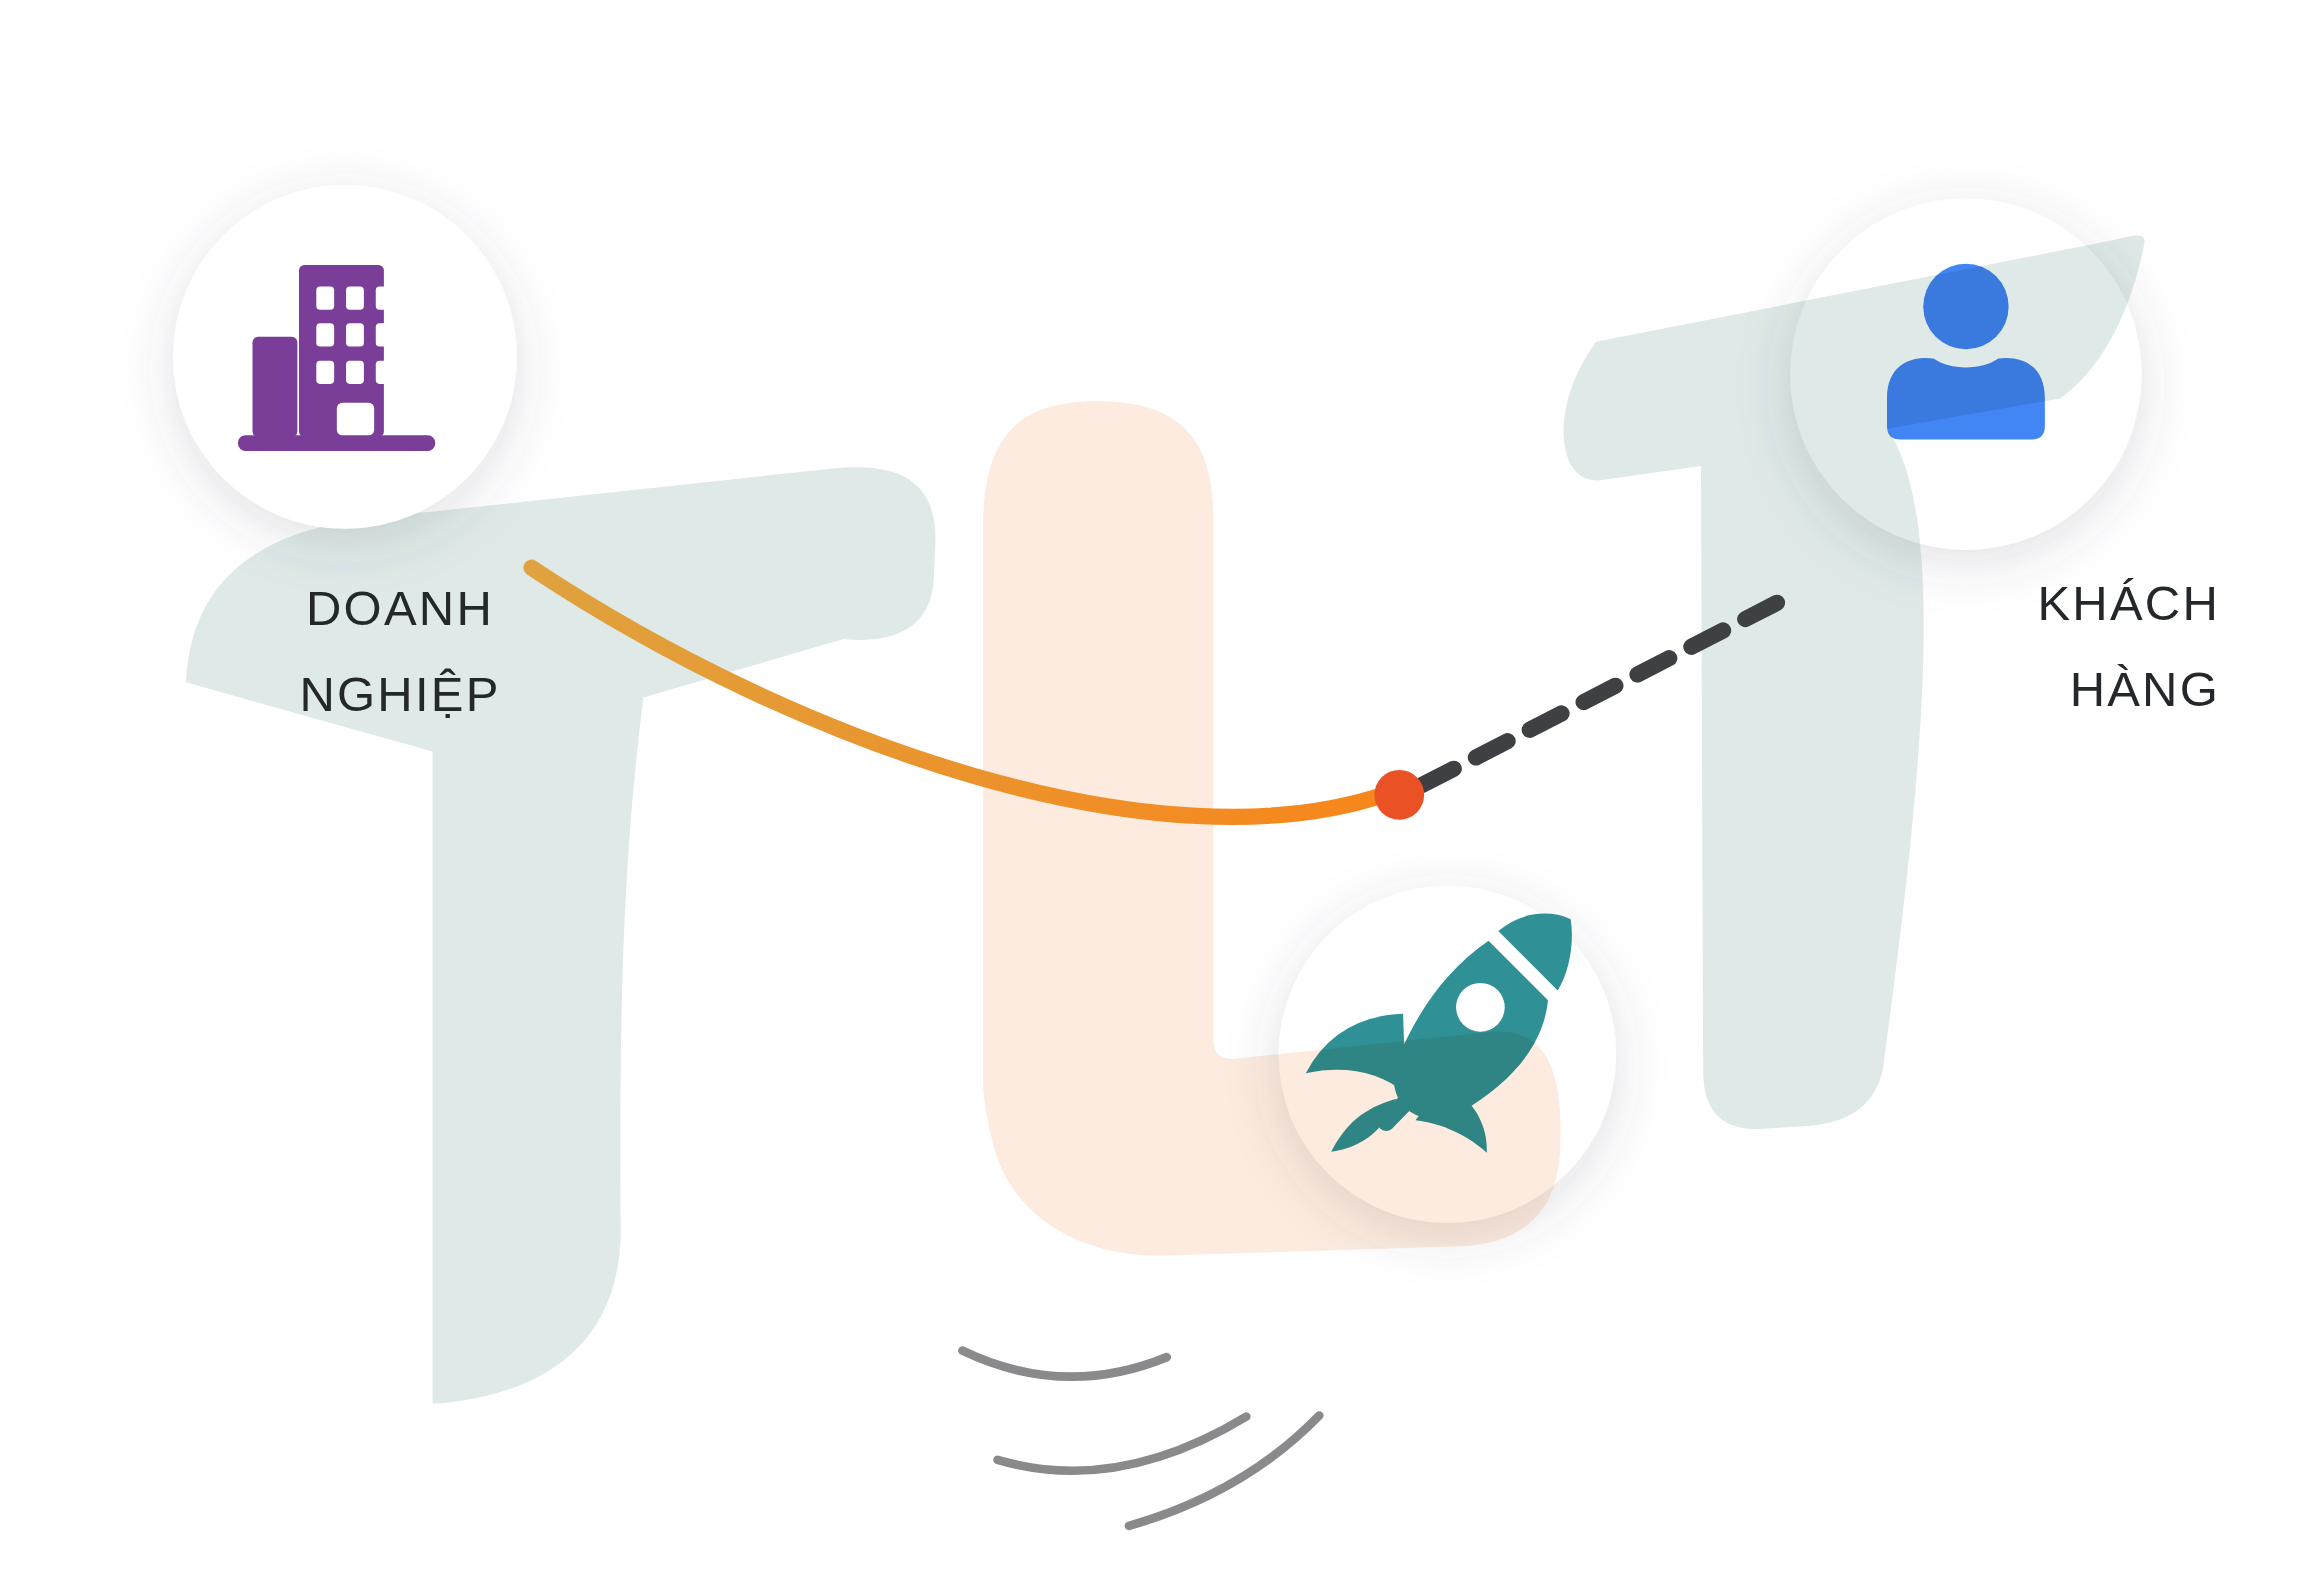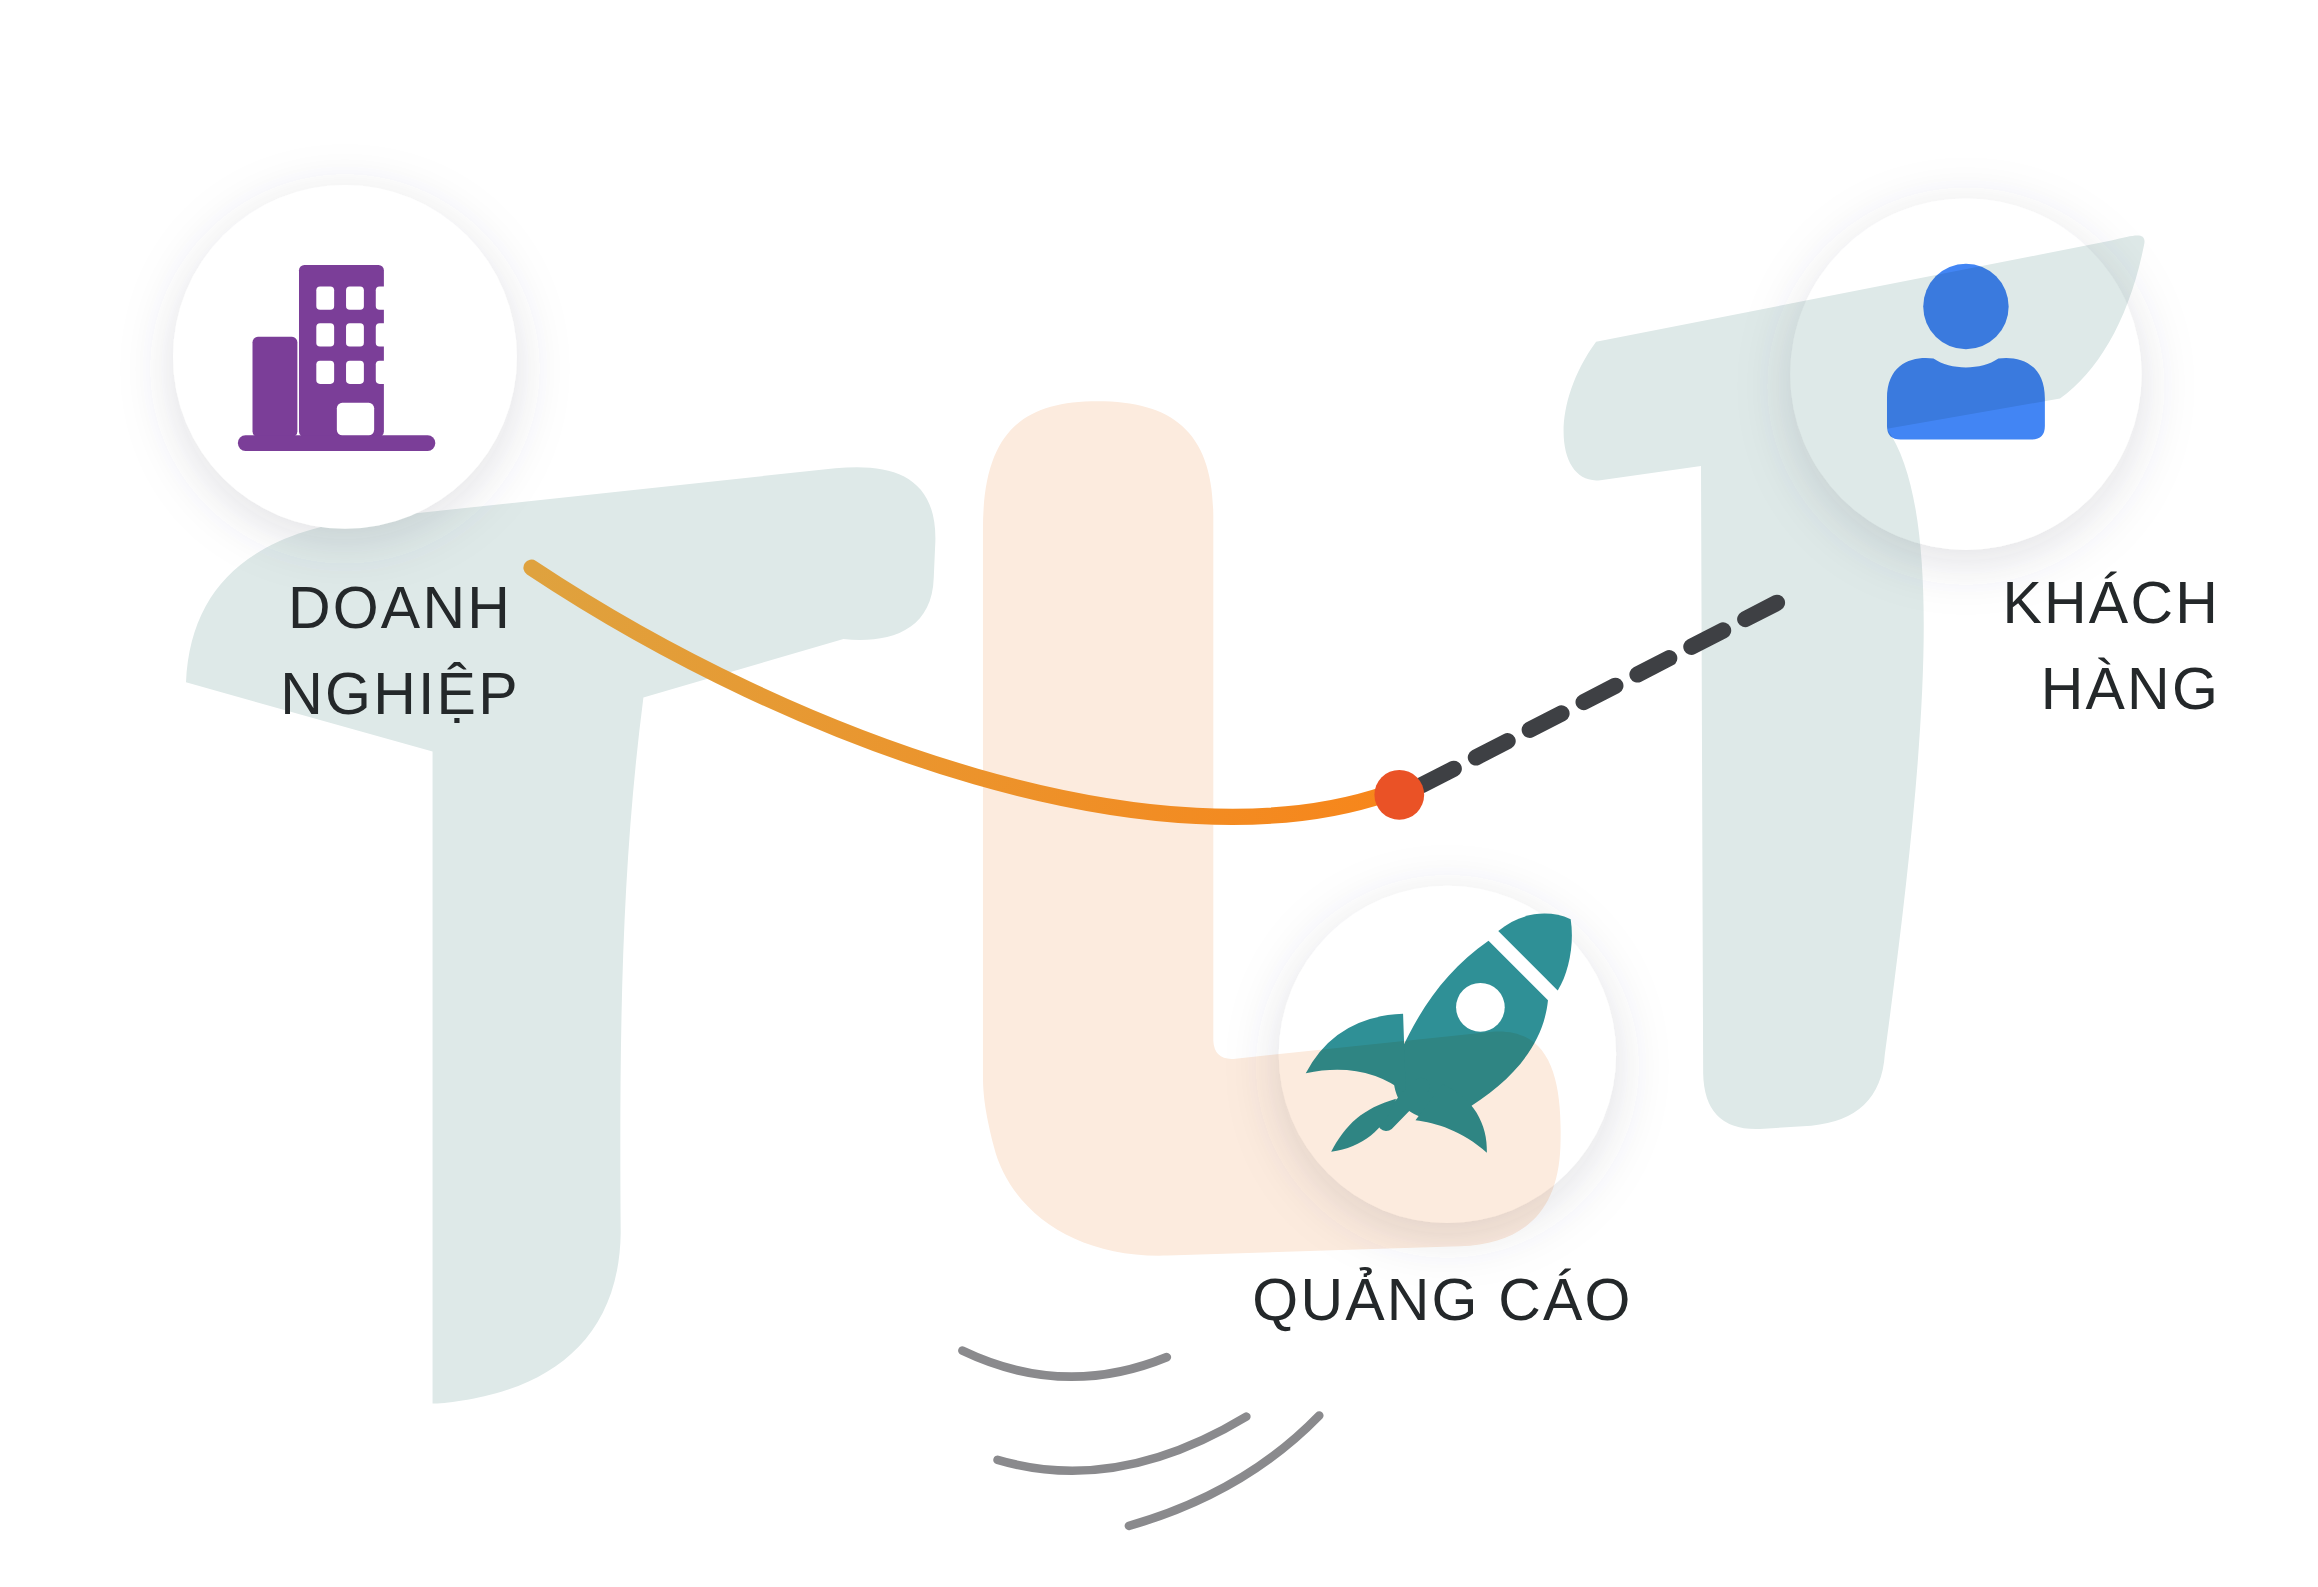"DOANH" .label { font-size: 59px -> 49px }
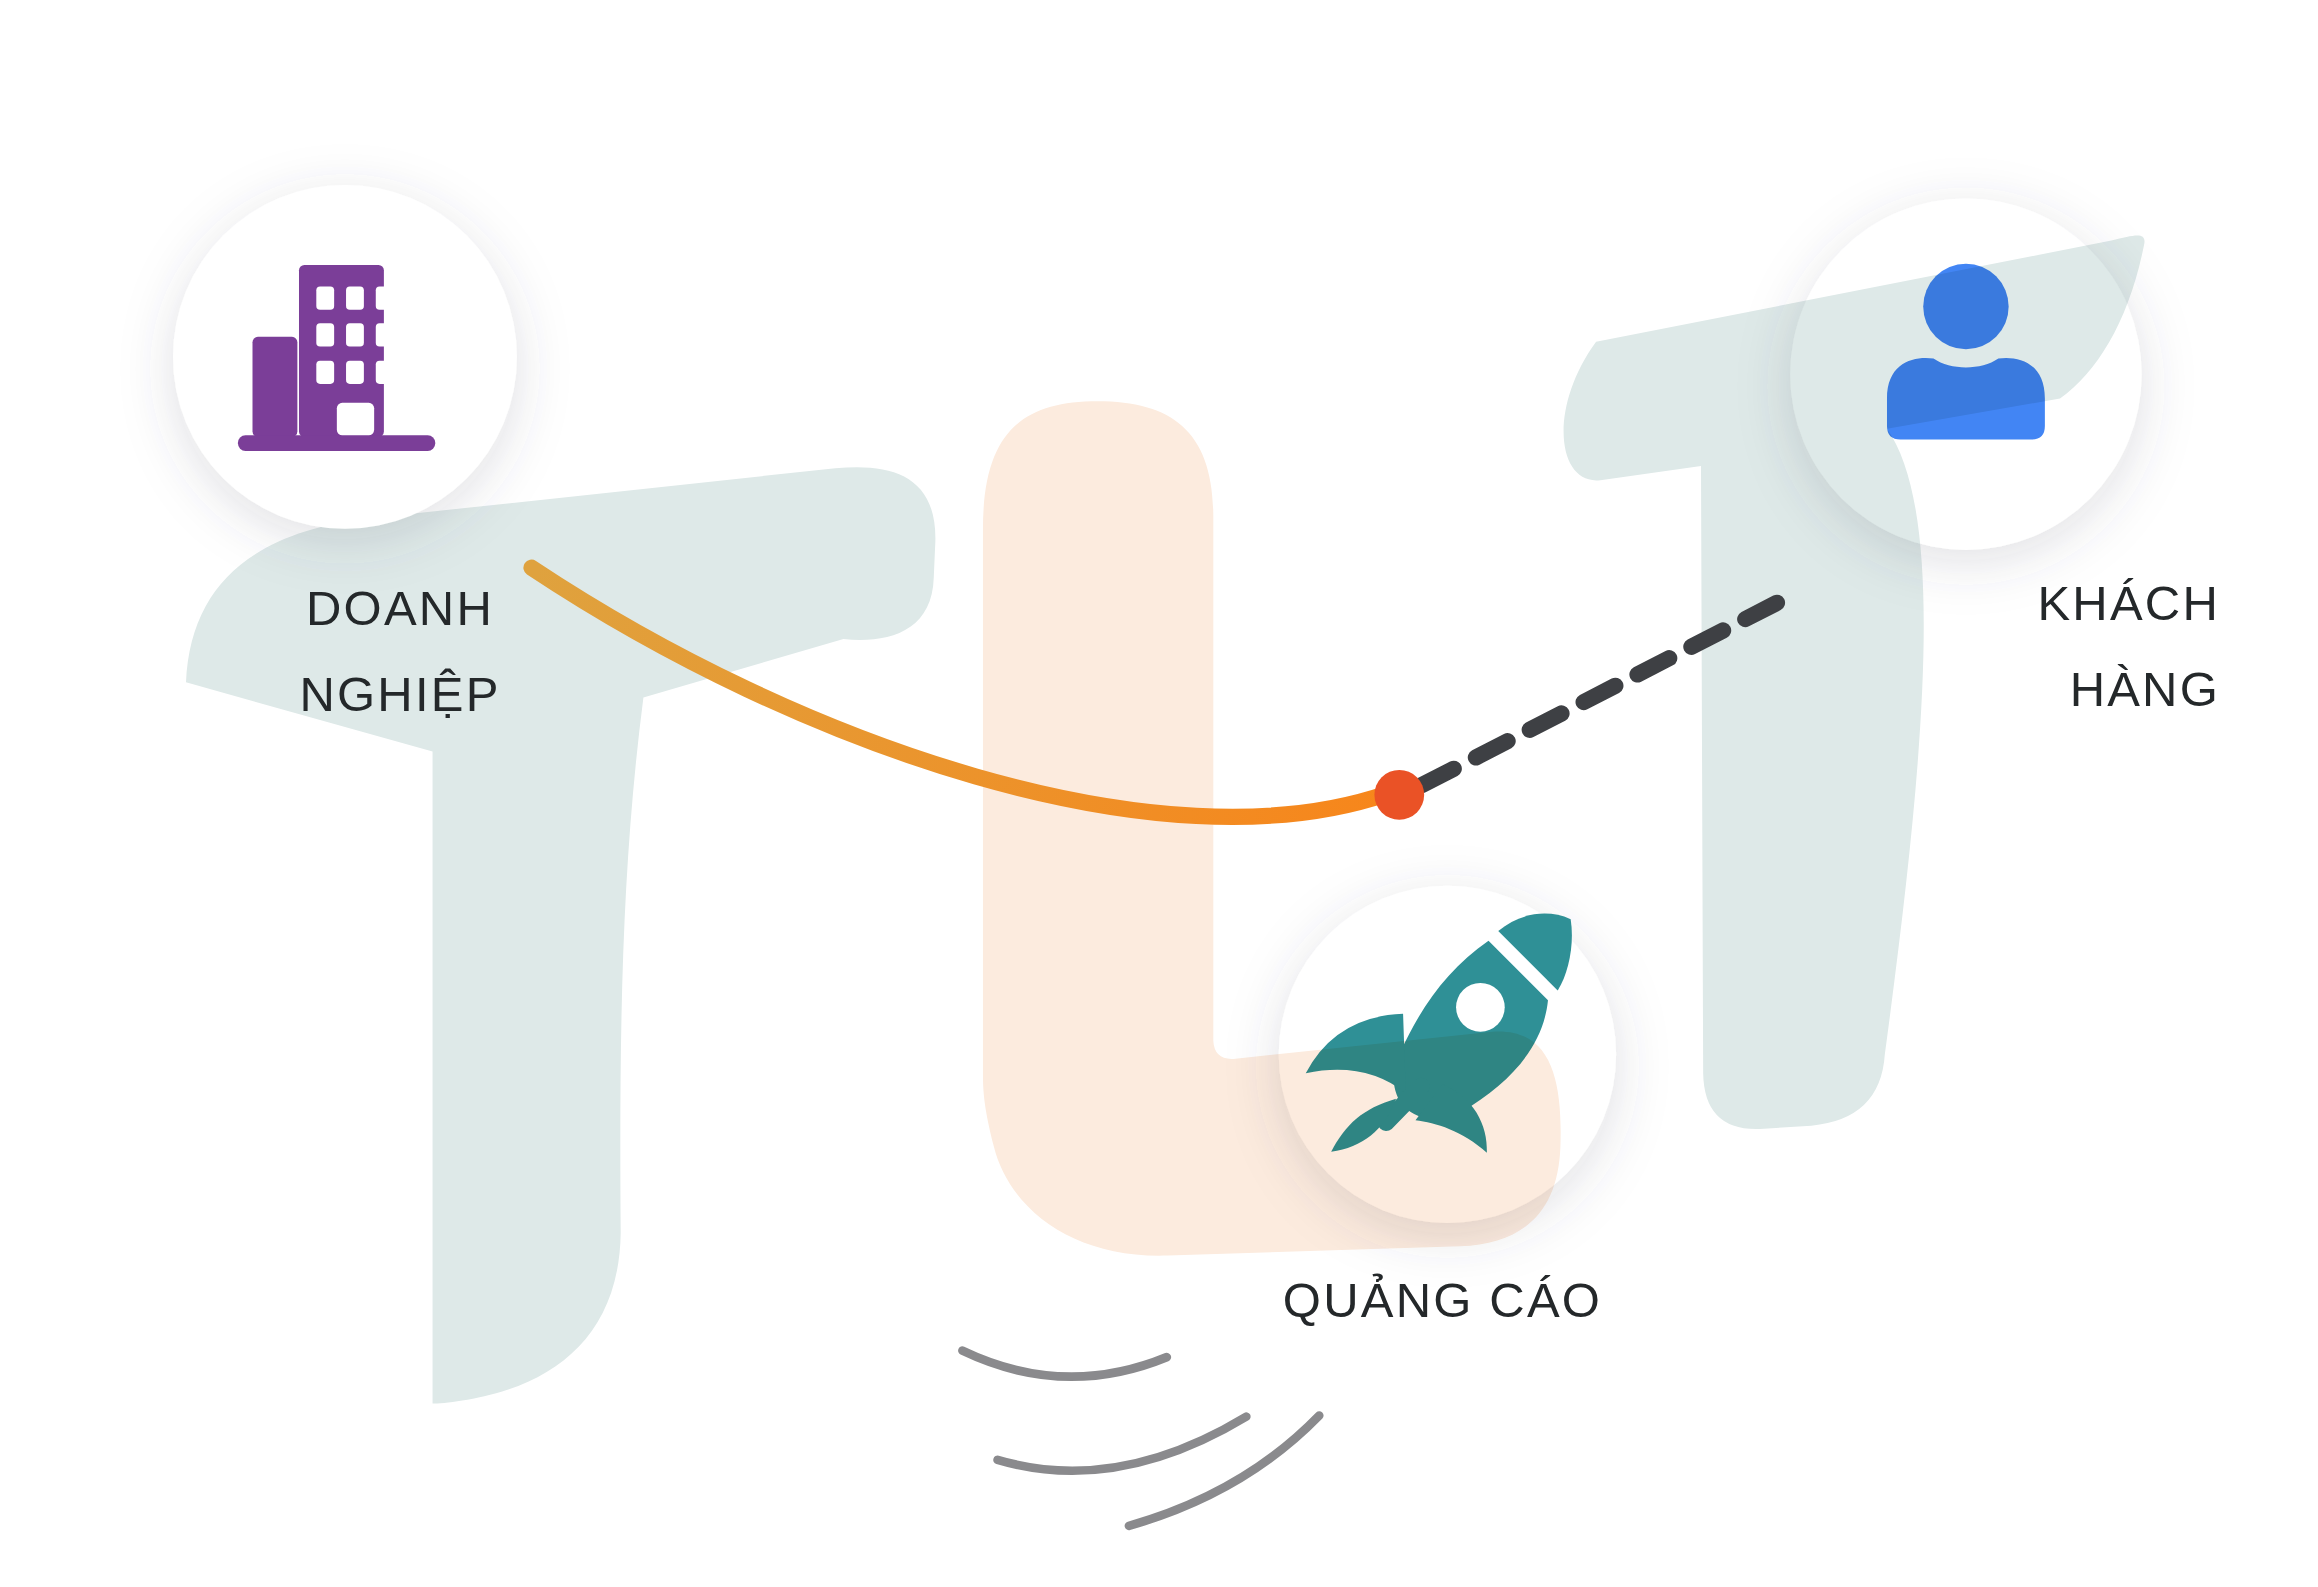"QUẢNG CÁO" div.label { html: <div>QUẢNG CÁO</div> -> none }
